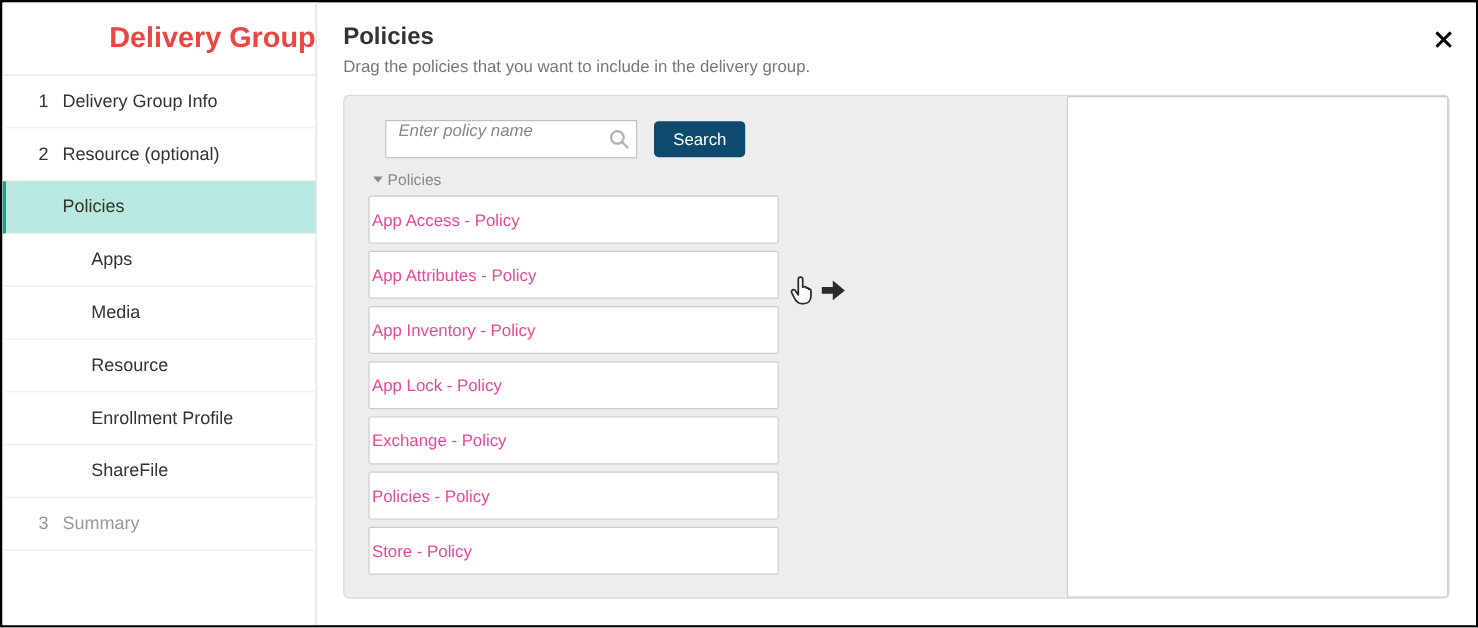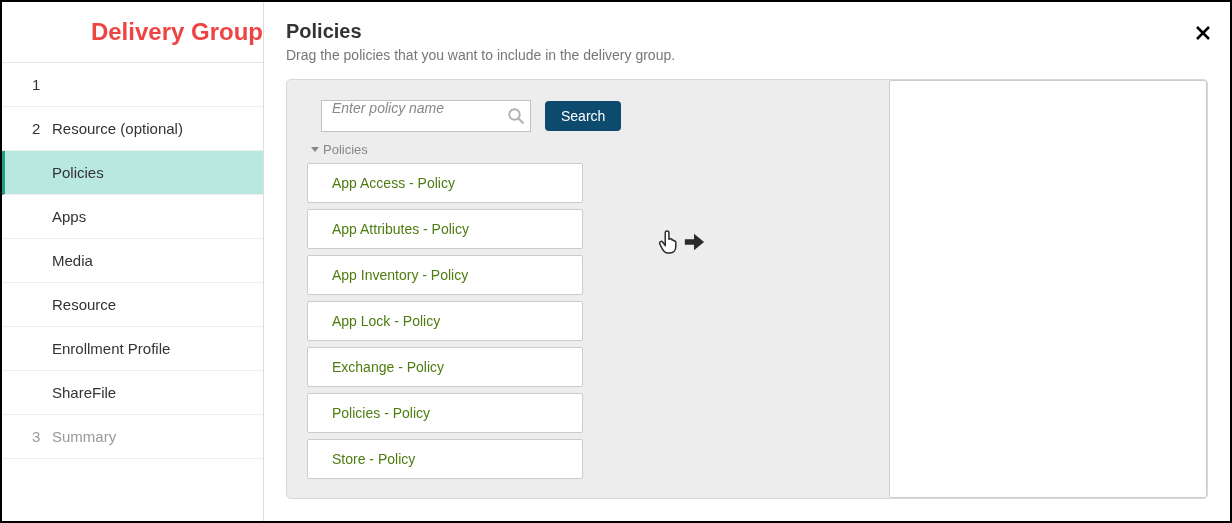"Delivery Group Info" span.nav-label { html: none -> <span>Delivery Group Info</span> }
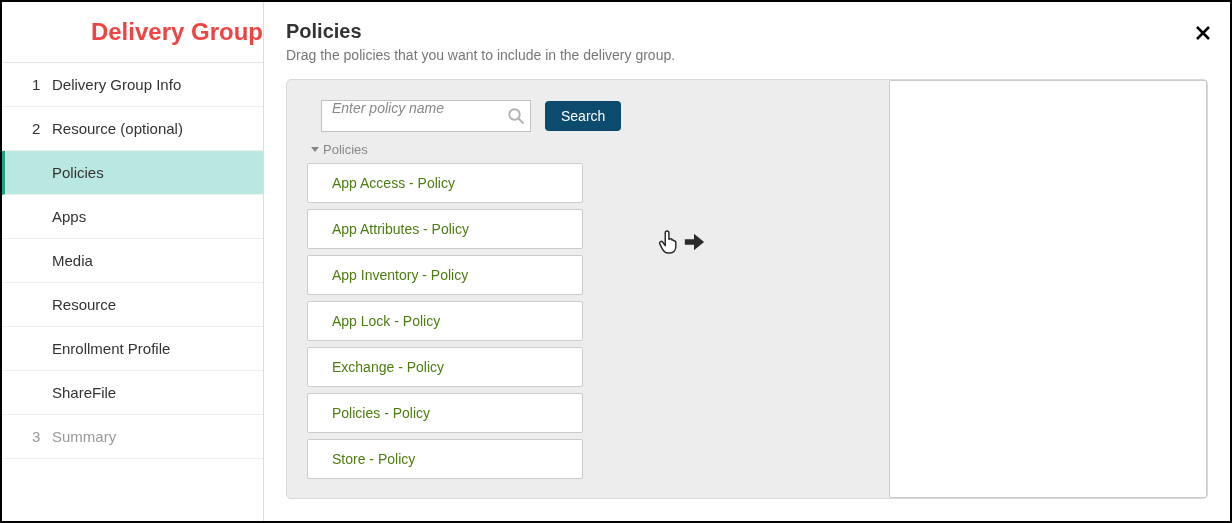"App Access - Policy" .policy-item { color: #4d7c0f -> #ec4899; padding: 11px 24px -> 11px 2px; width: 276px -> 342px }
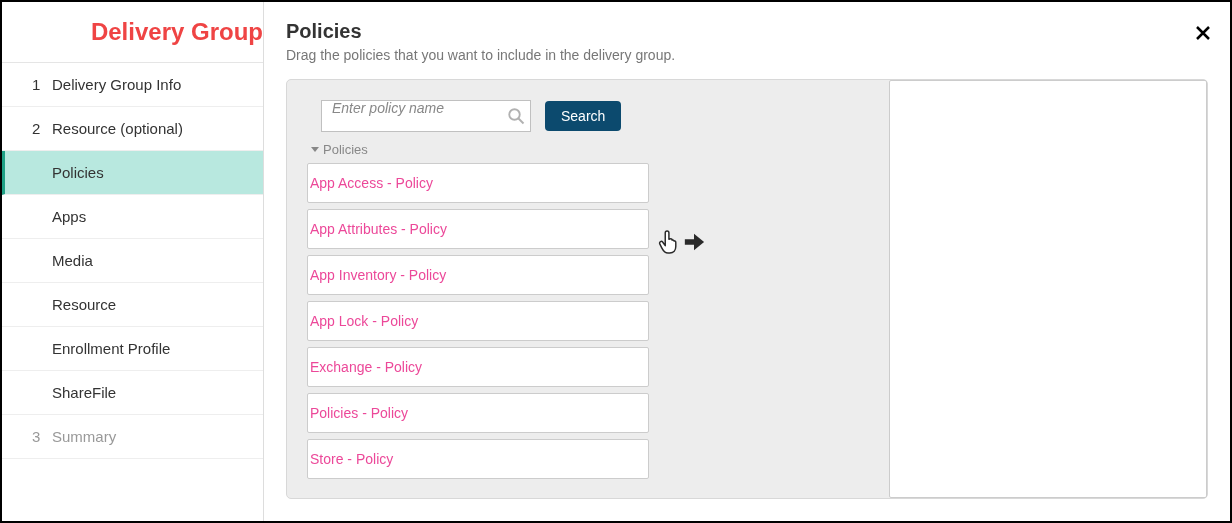"Apps" .nav-sub { padding-left: 50px -> 74px }
